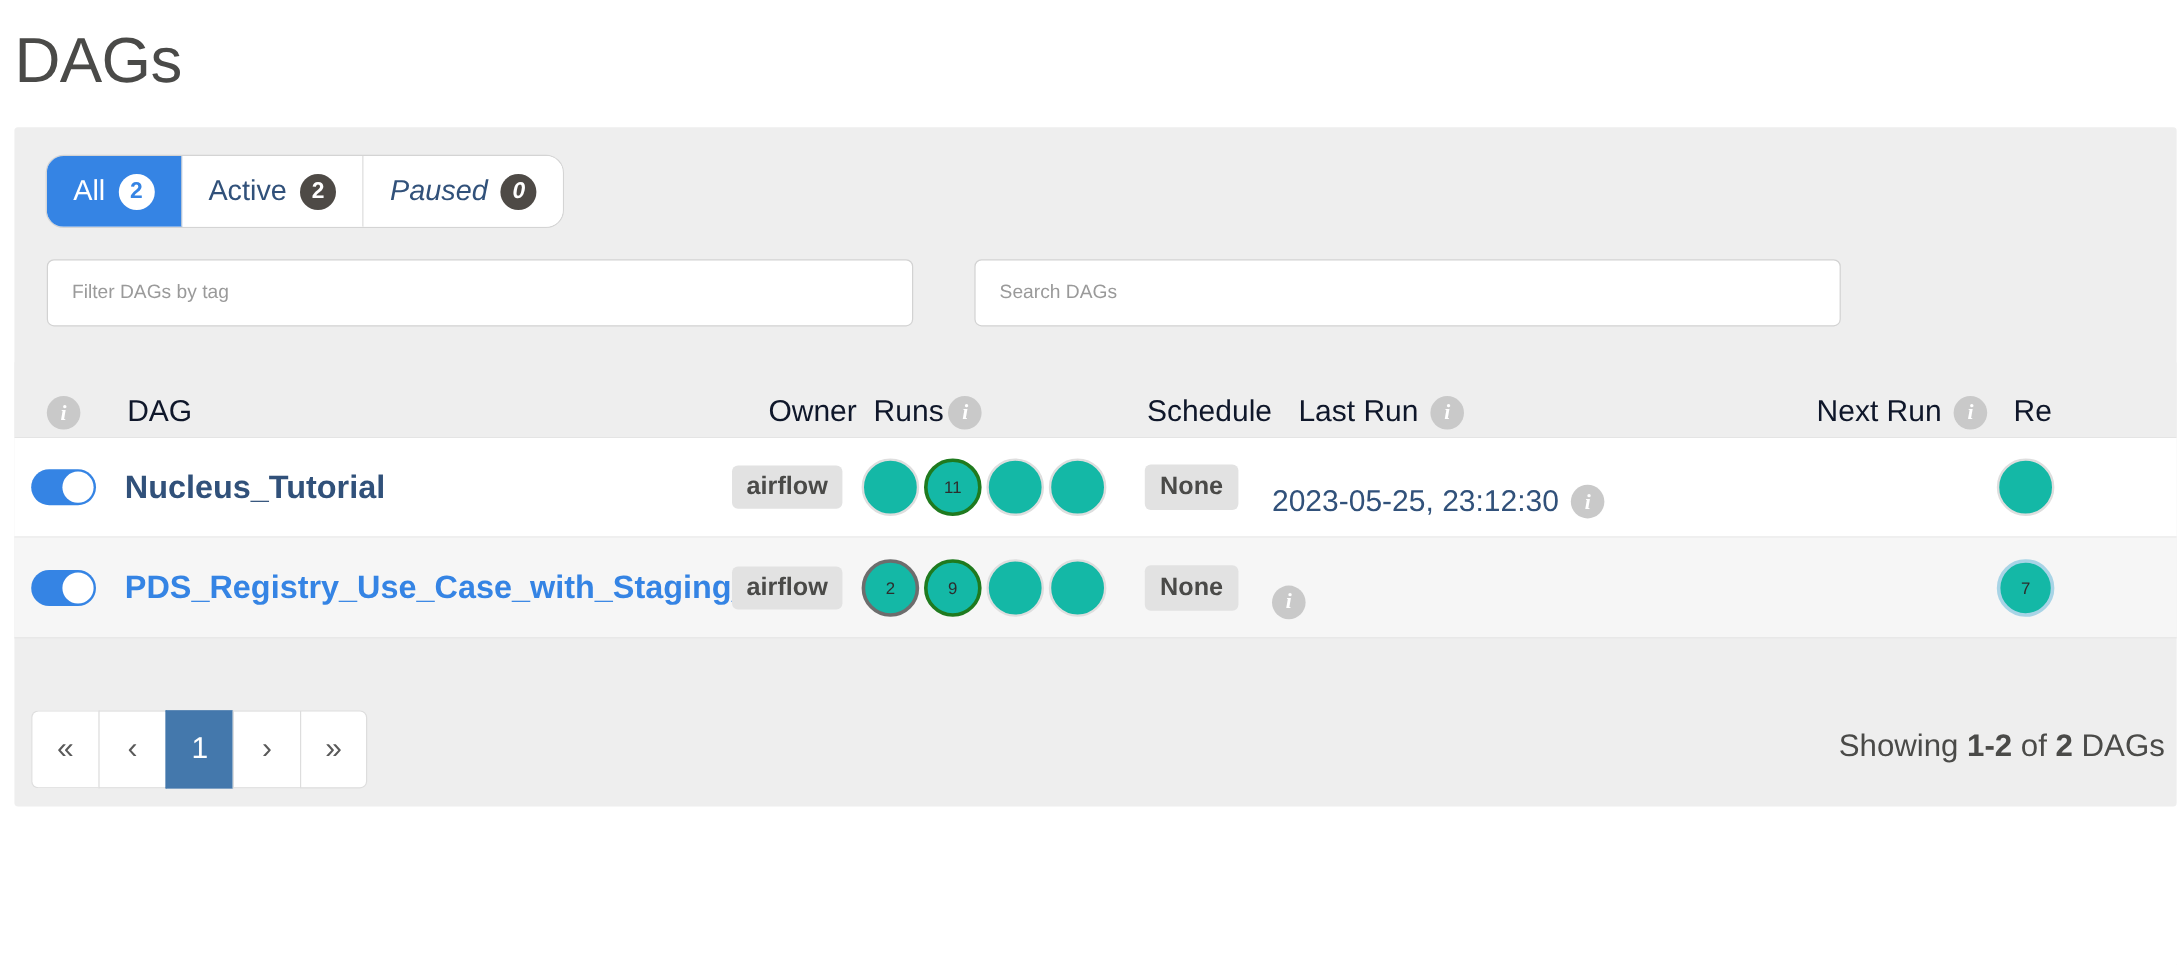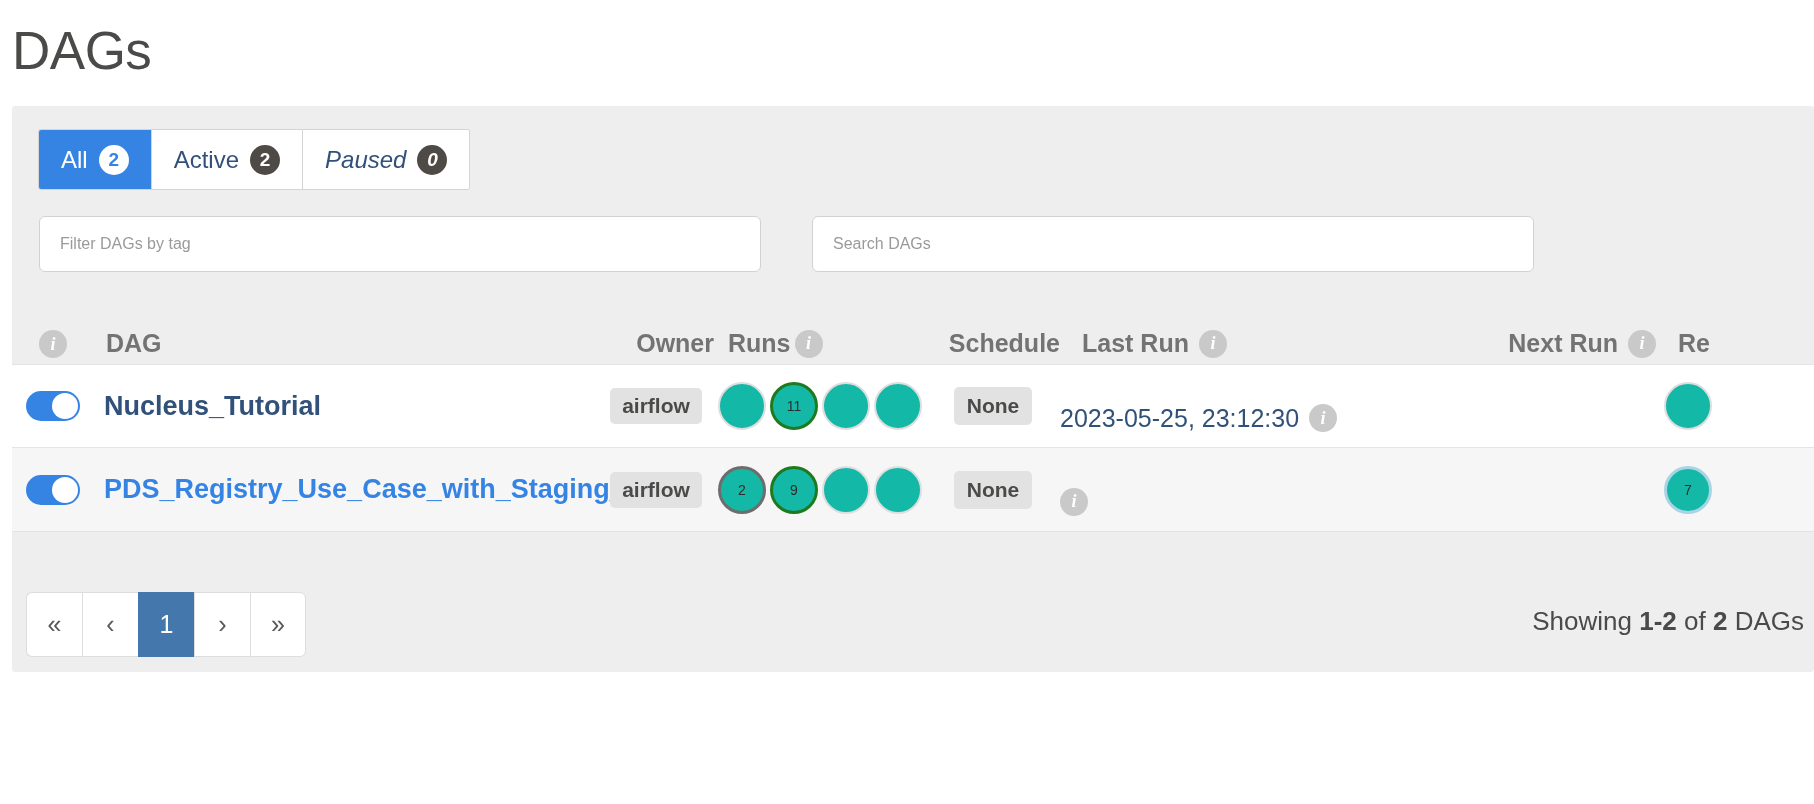"All" .tabs { border-radius: 2px -> 14px }
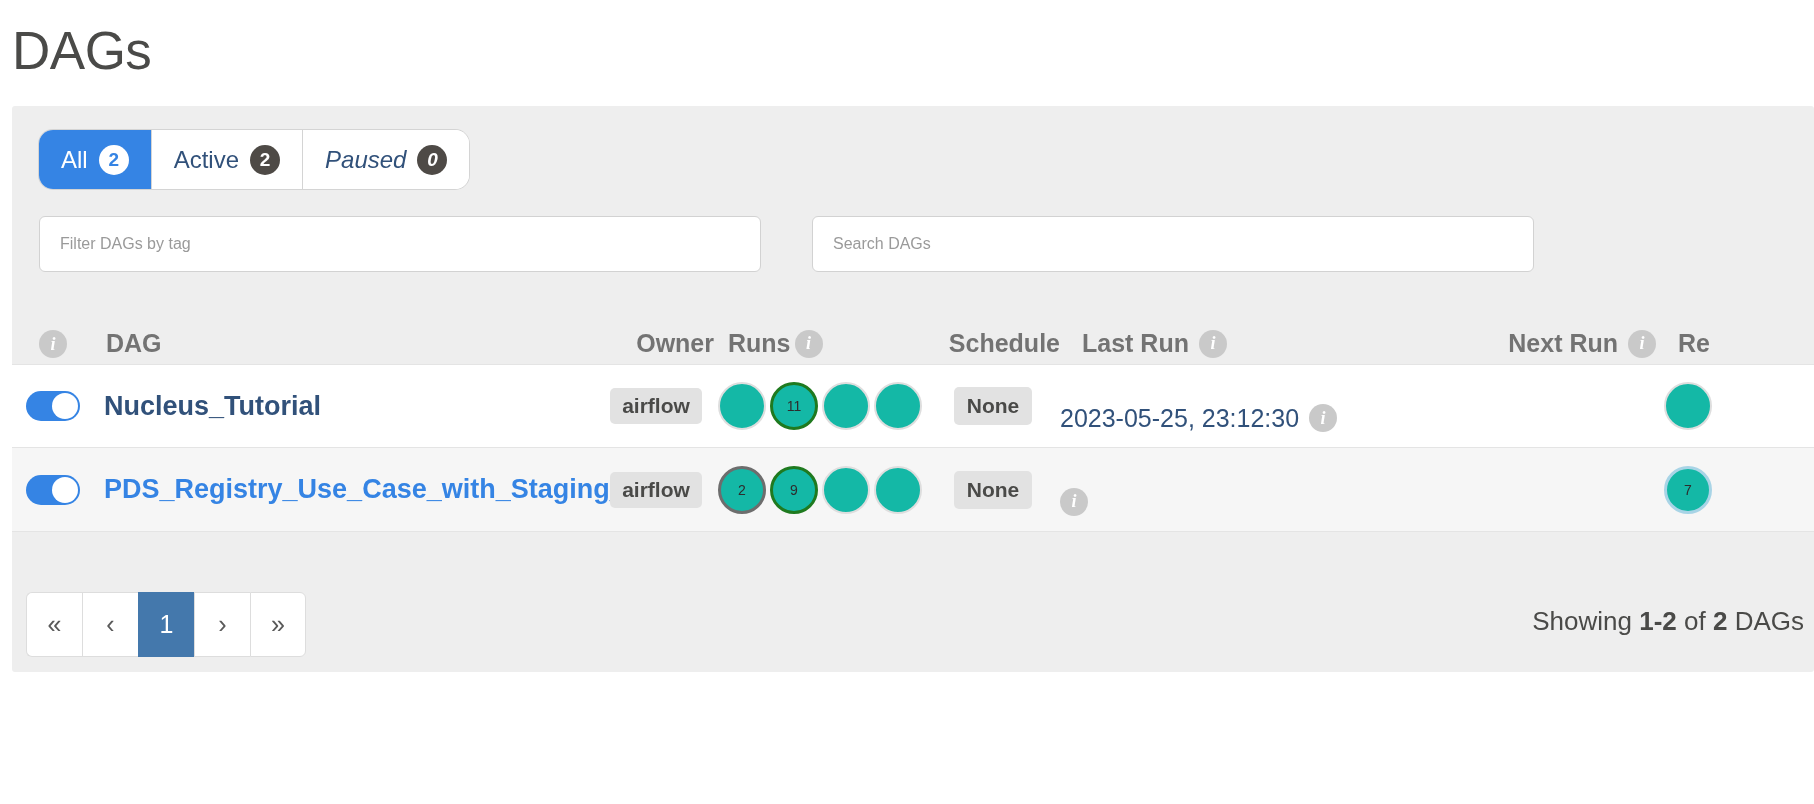"DAG" .hdr-text { color: #737373 -> #0f172a; font-weight: bold -> normal }
